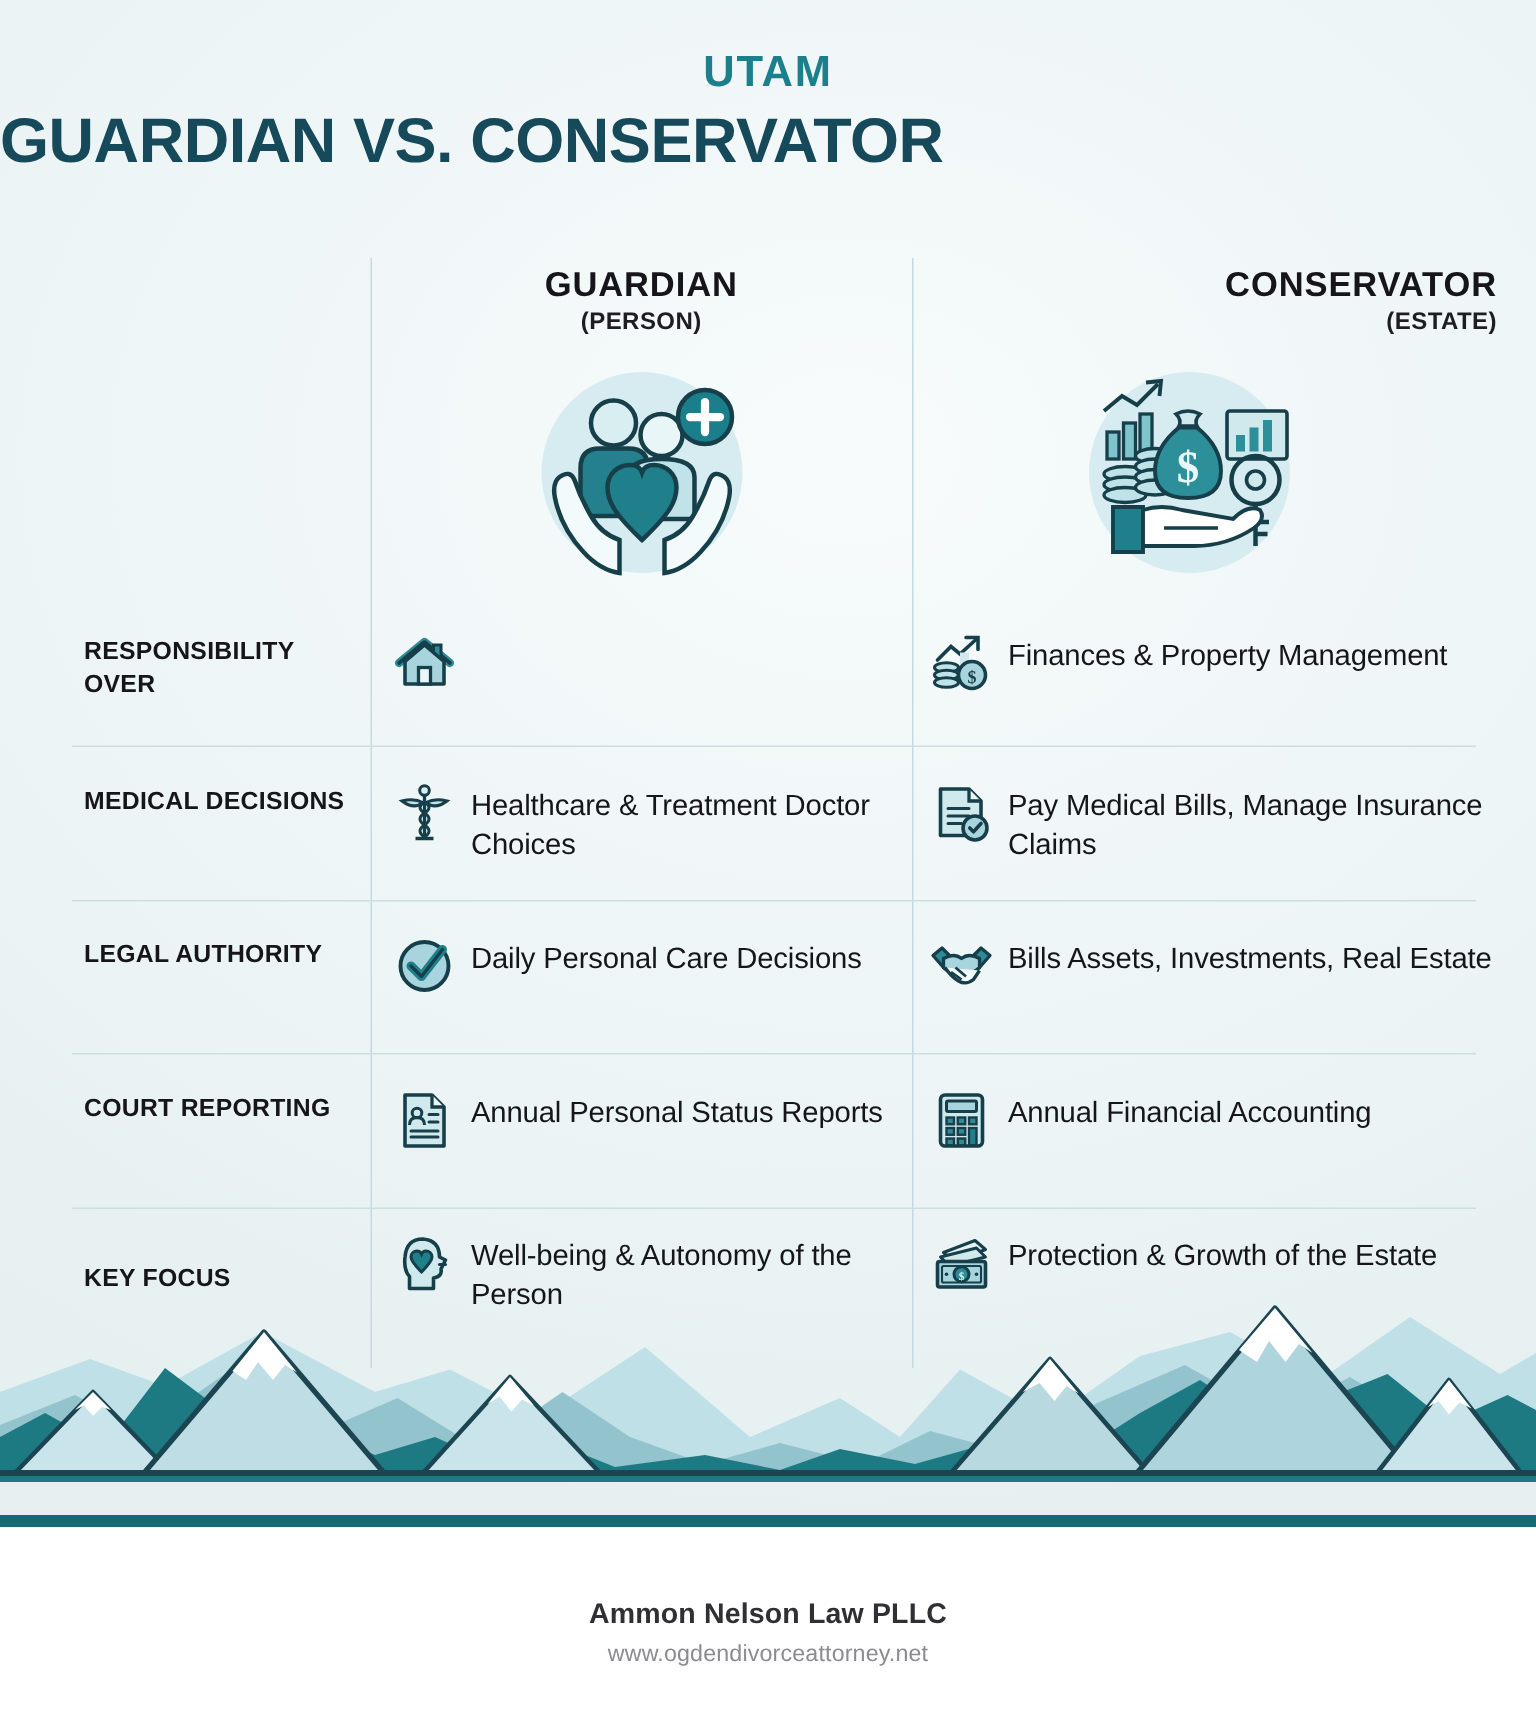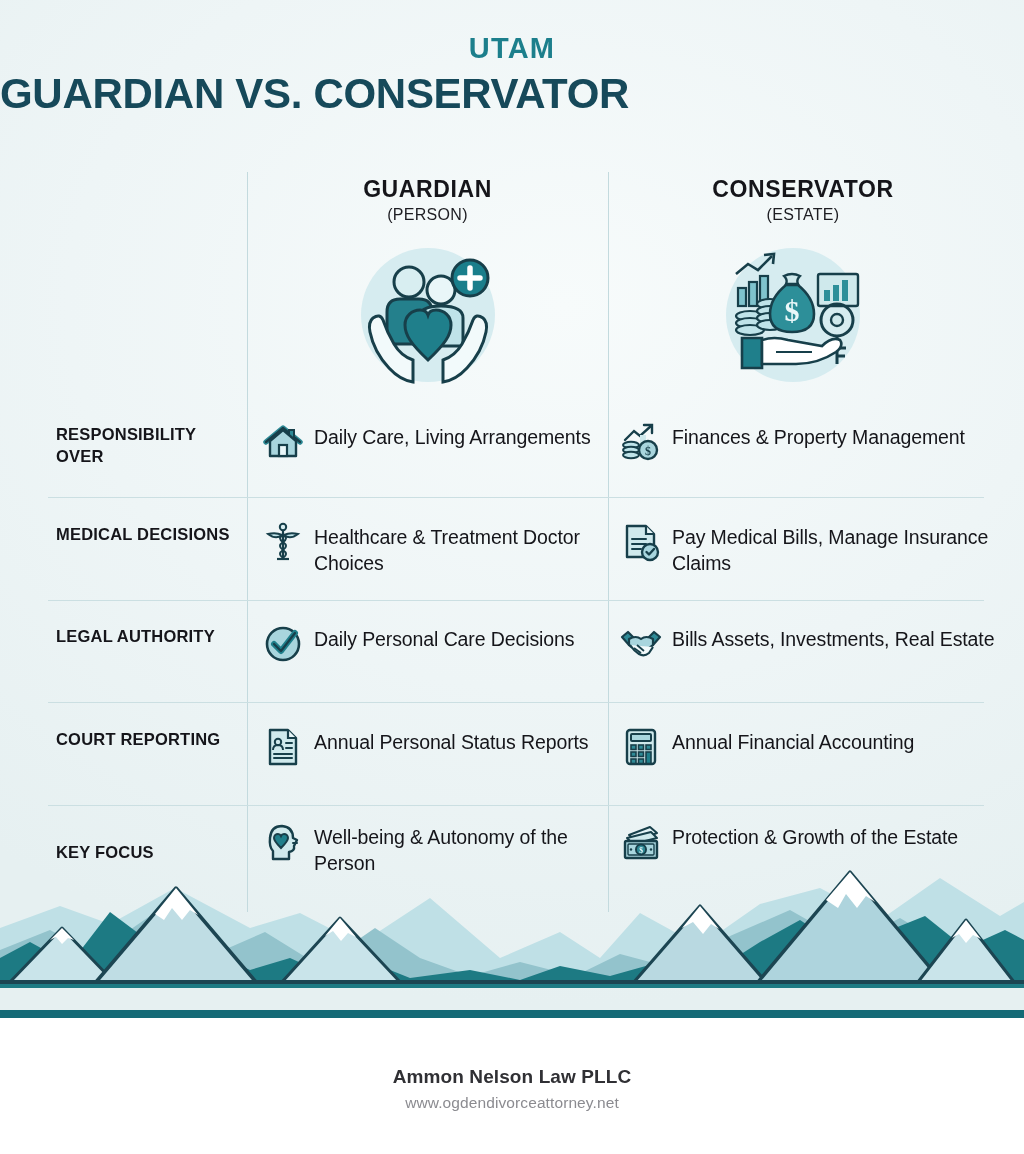"CONSERVATOR" #col-head-conservator { text-align: none -> right }
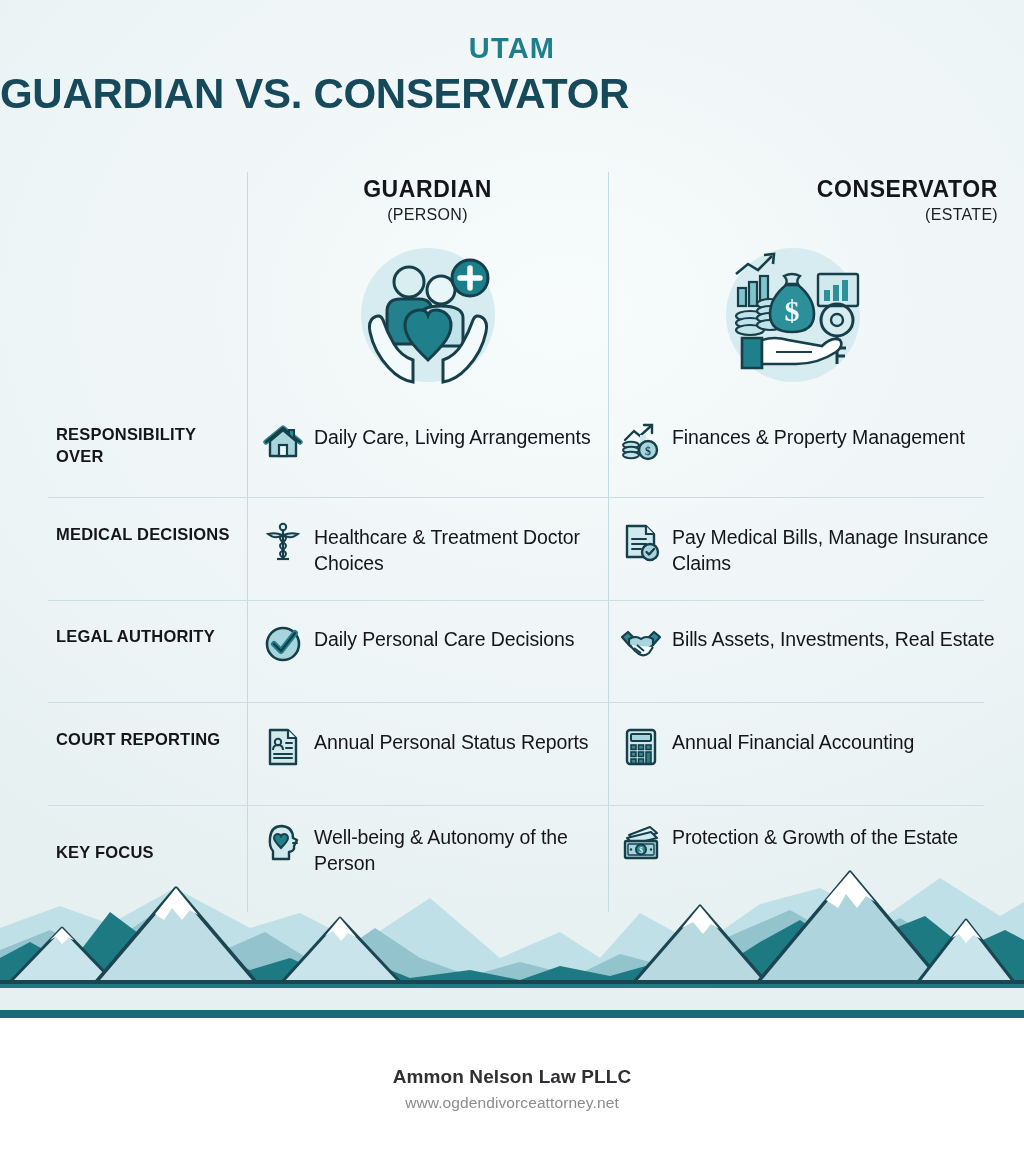"(PERSON)" .col-head .ch-sub { font-weight: normal -> bold }
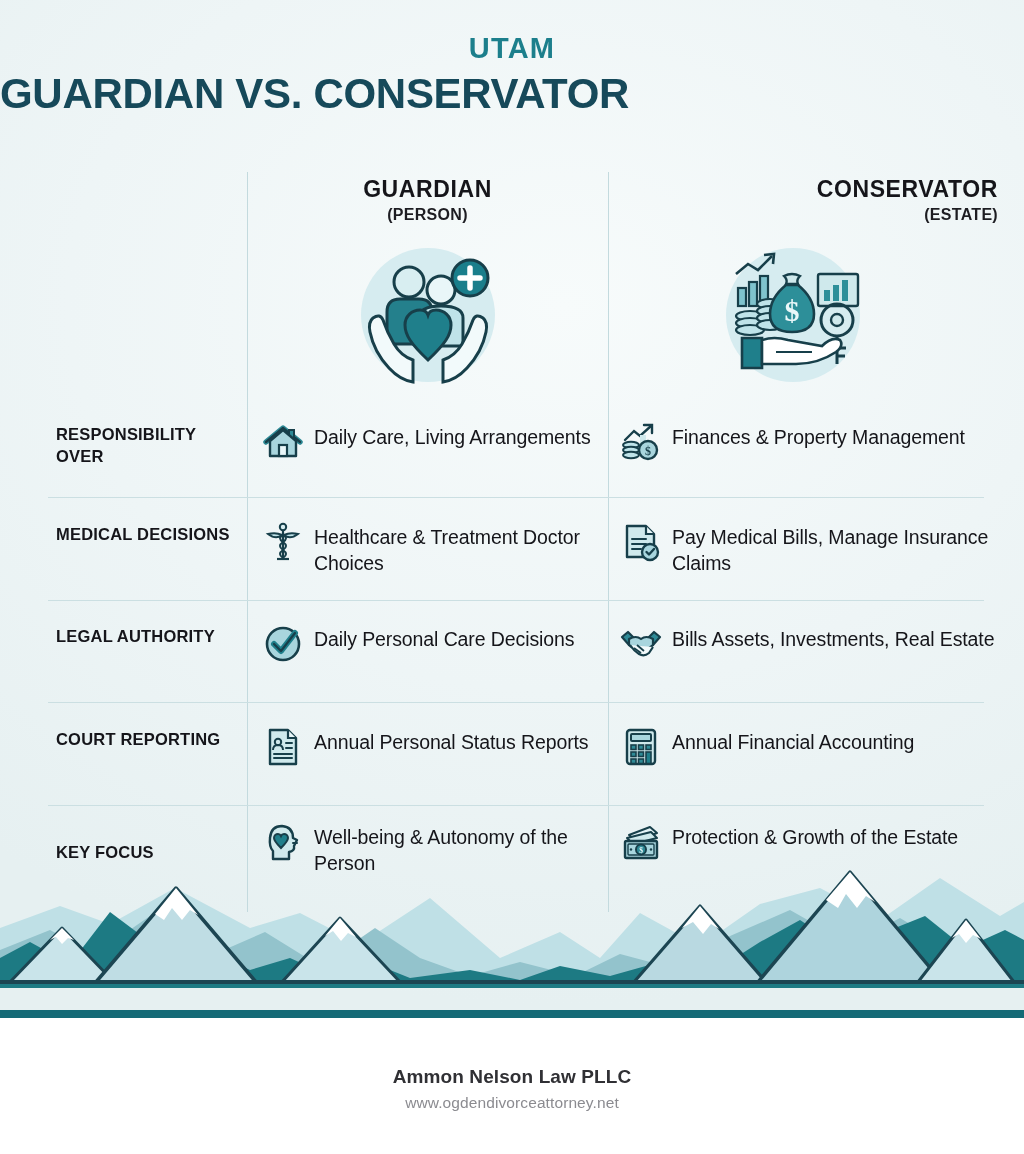"Daily Care, Living Arrangements" span.cell-text { html: <span>Daily Care, Living Arrangements</span> -> none }
